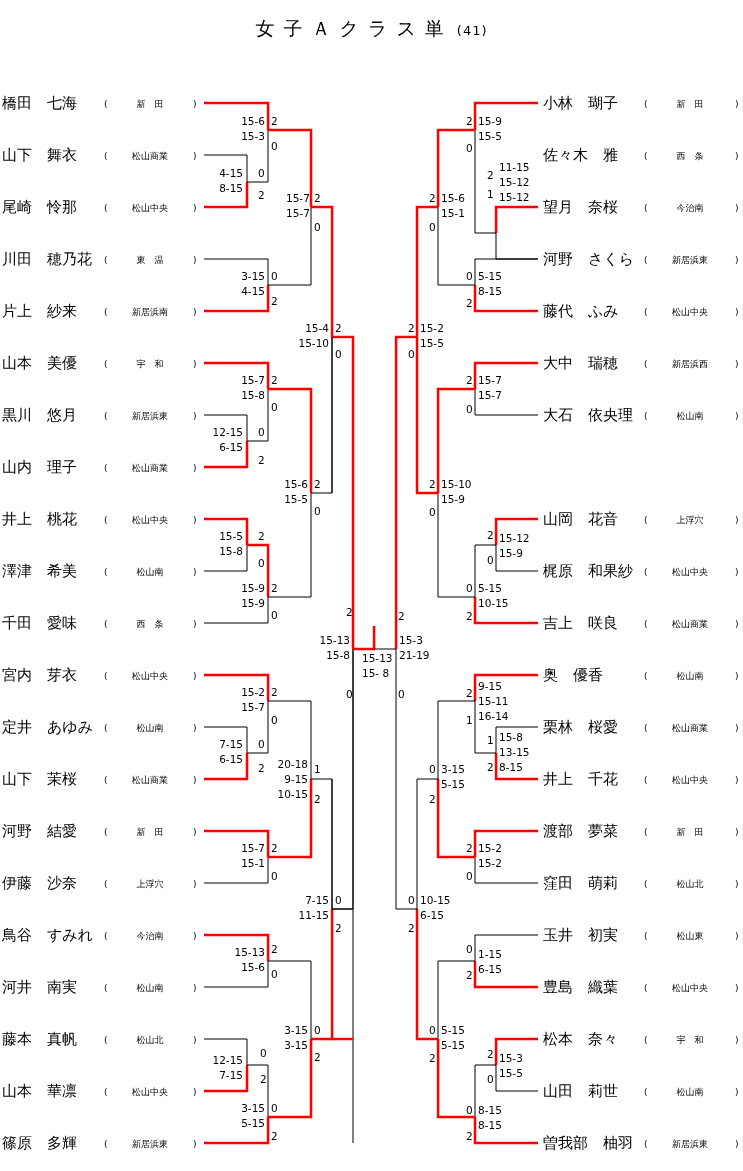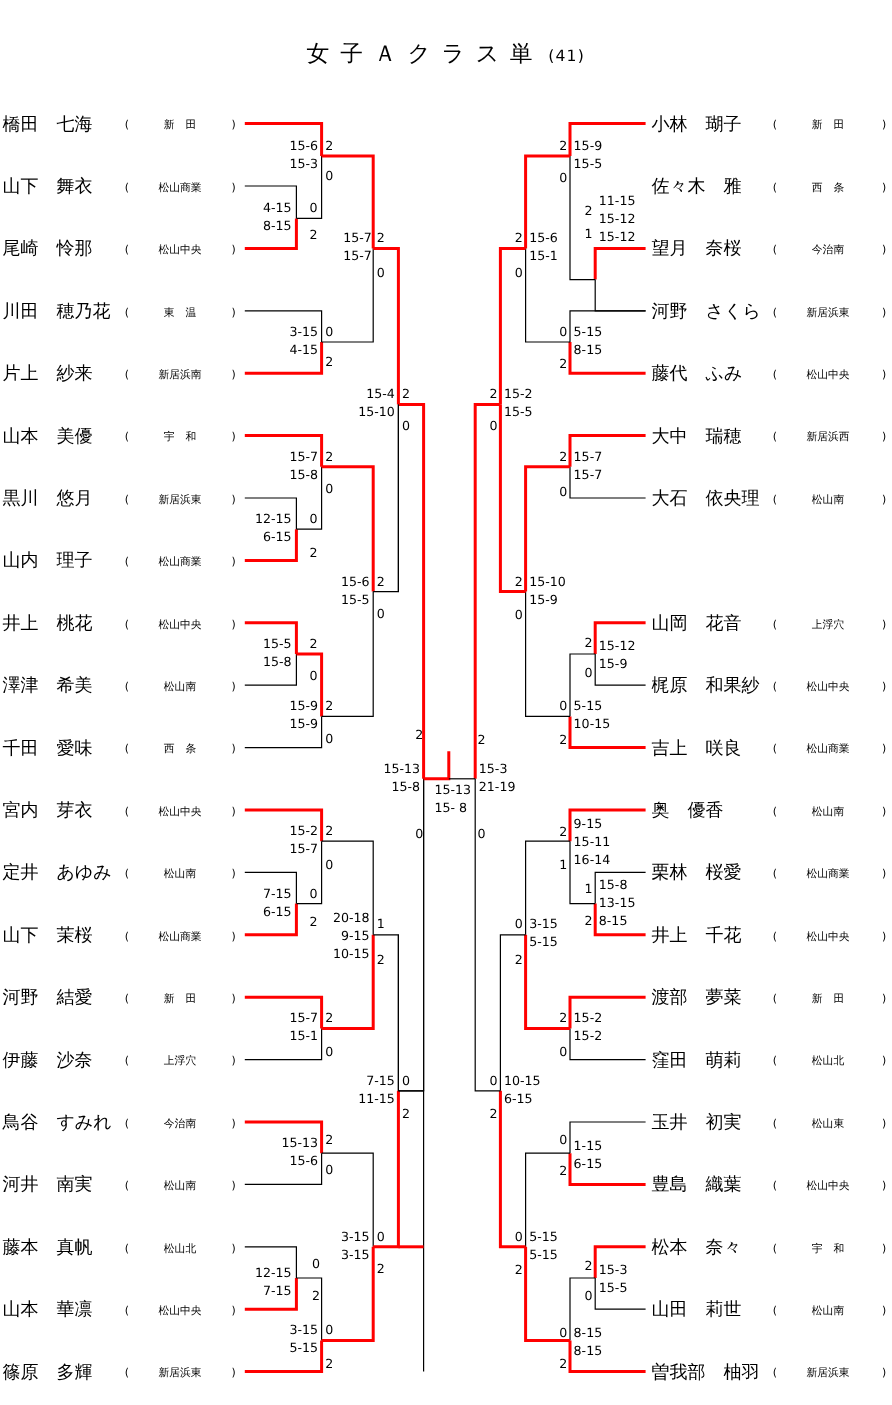"女子Ａクラス単 (41)" #title { margin-top: 16px -> none }
